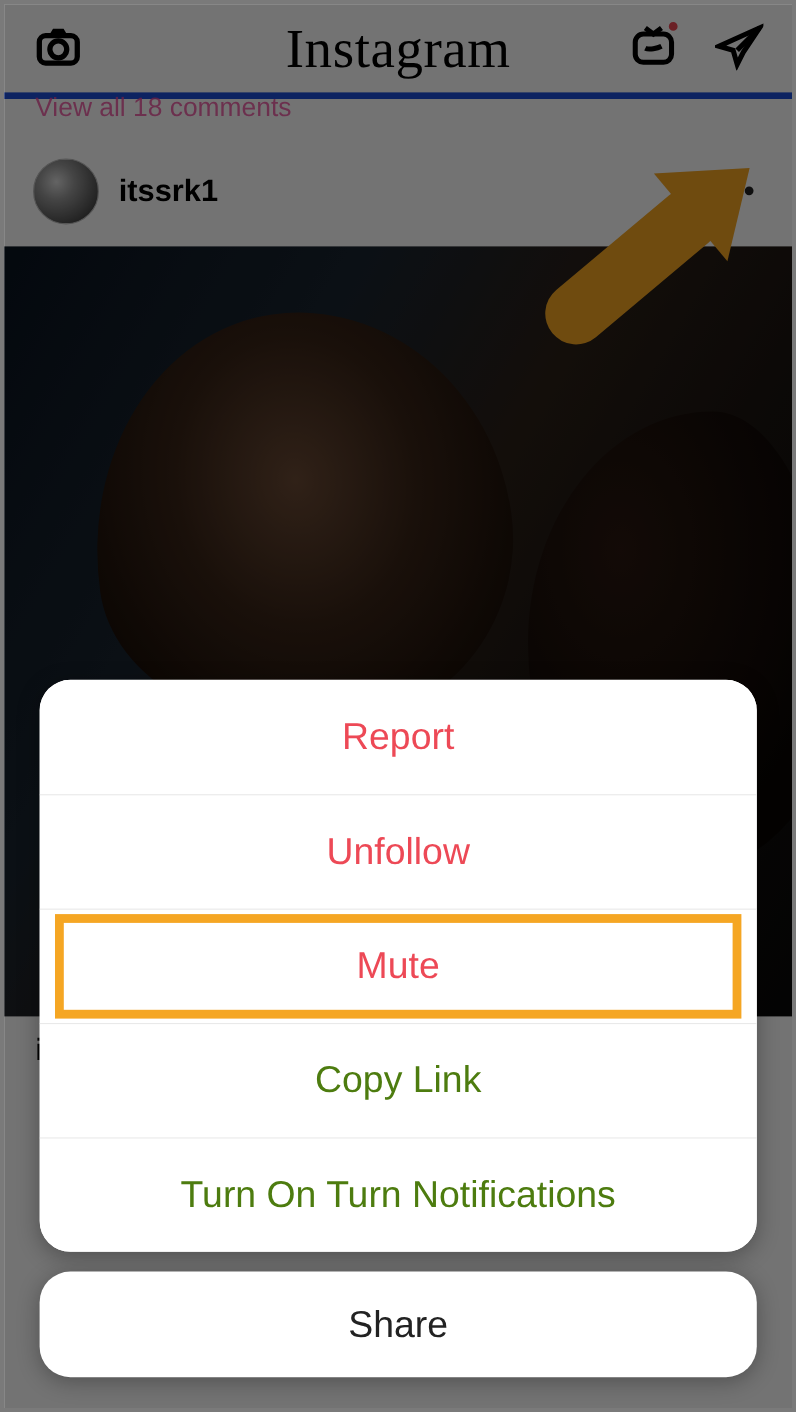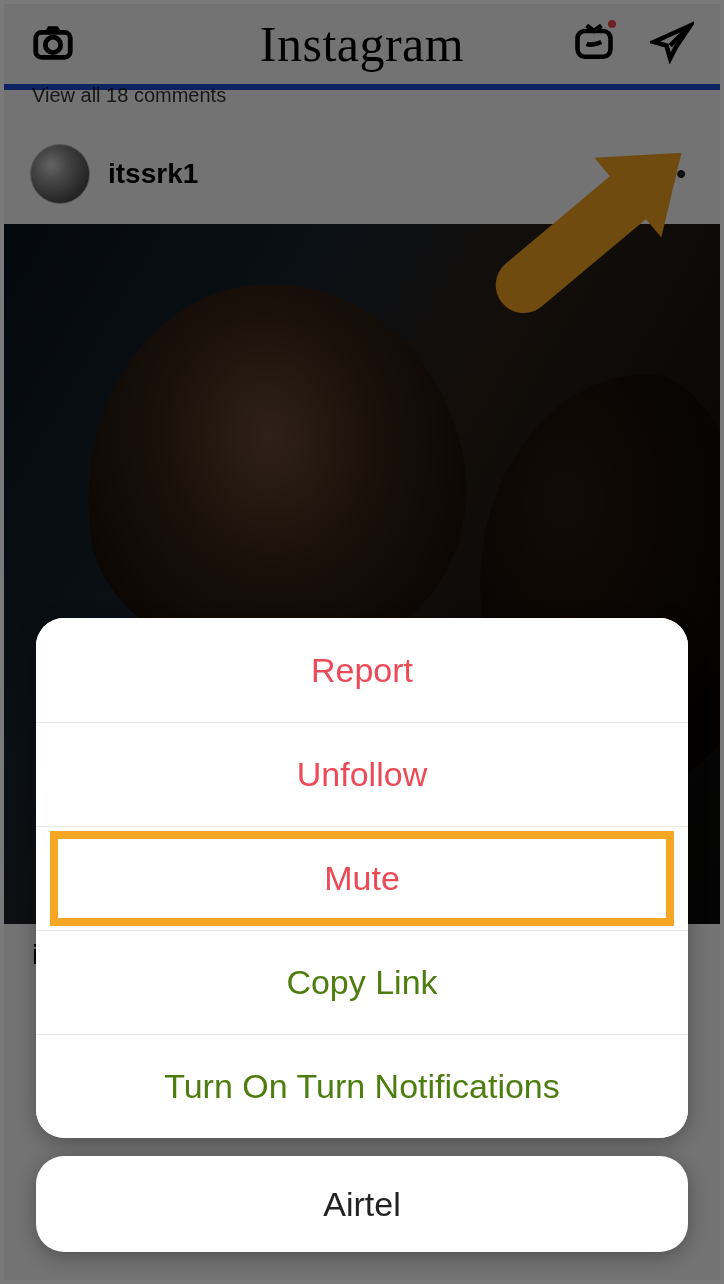"View all 18 comments" .prev-comments { color: #000000 -> #ec4899; font-size: 20px -> 24px }
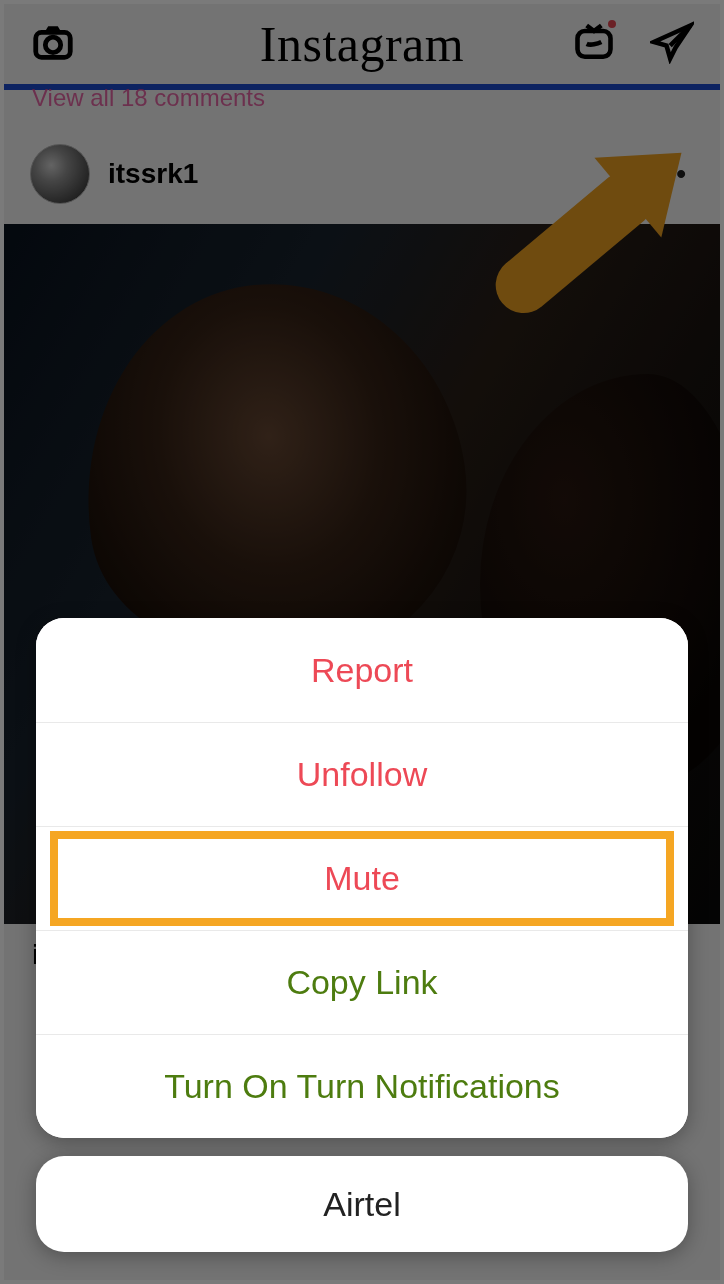"Airtel" div.cancel-sheet { text: Airtel -> Share }
